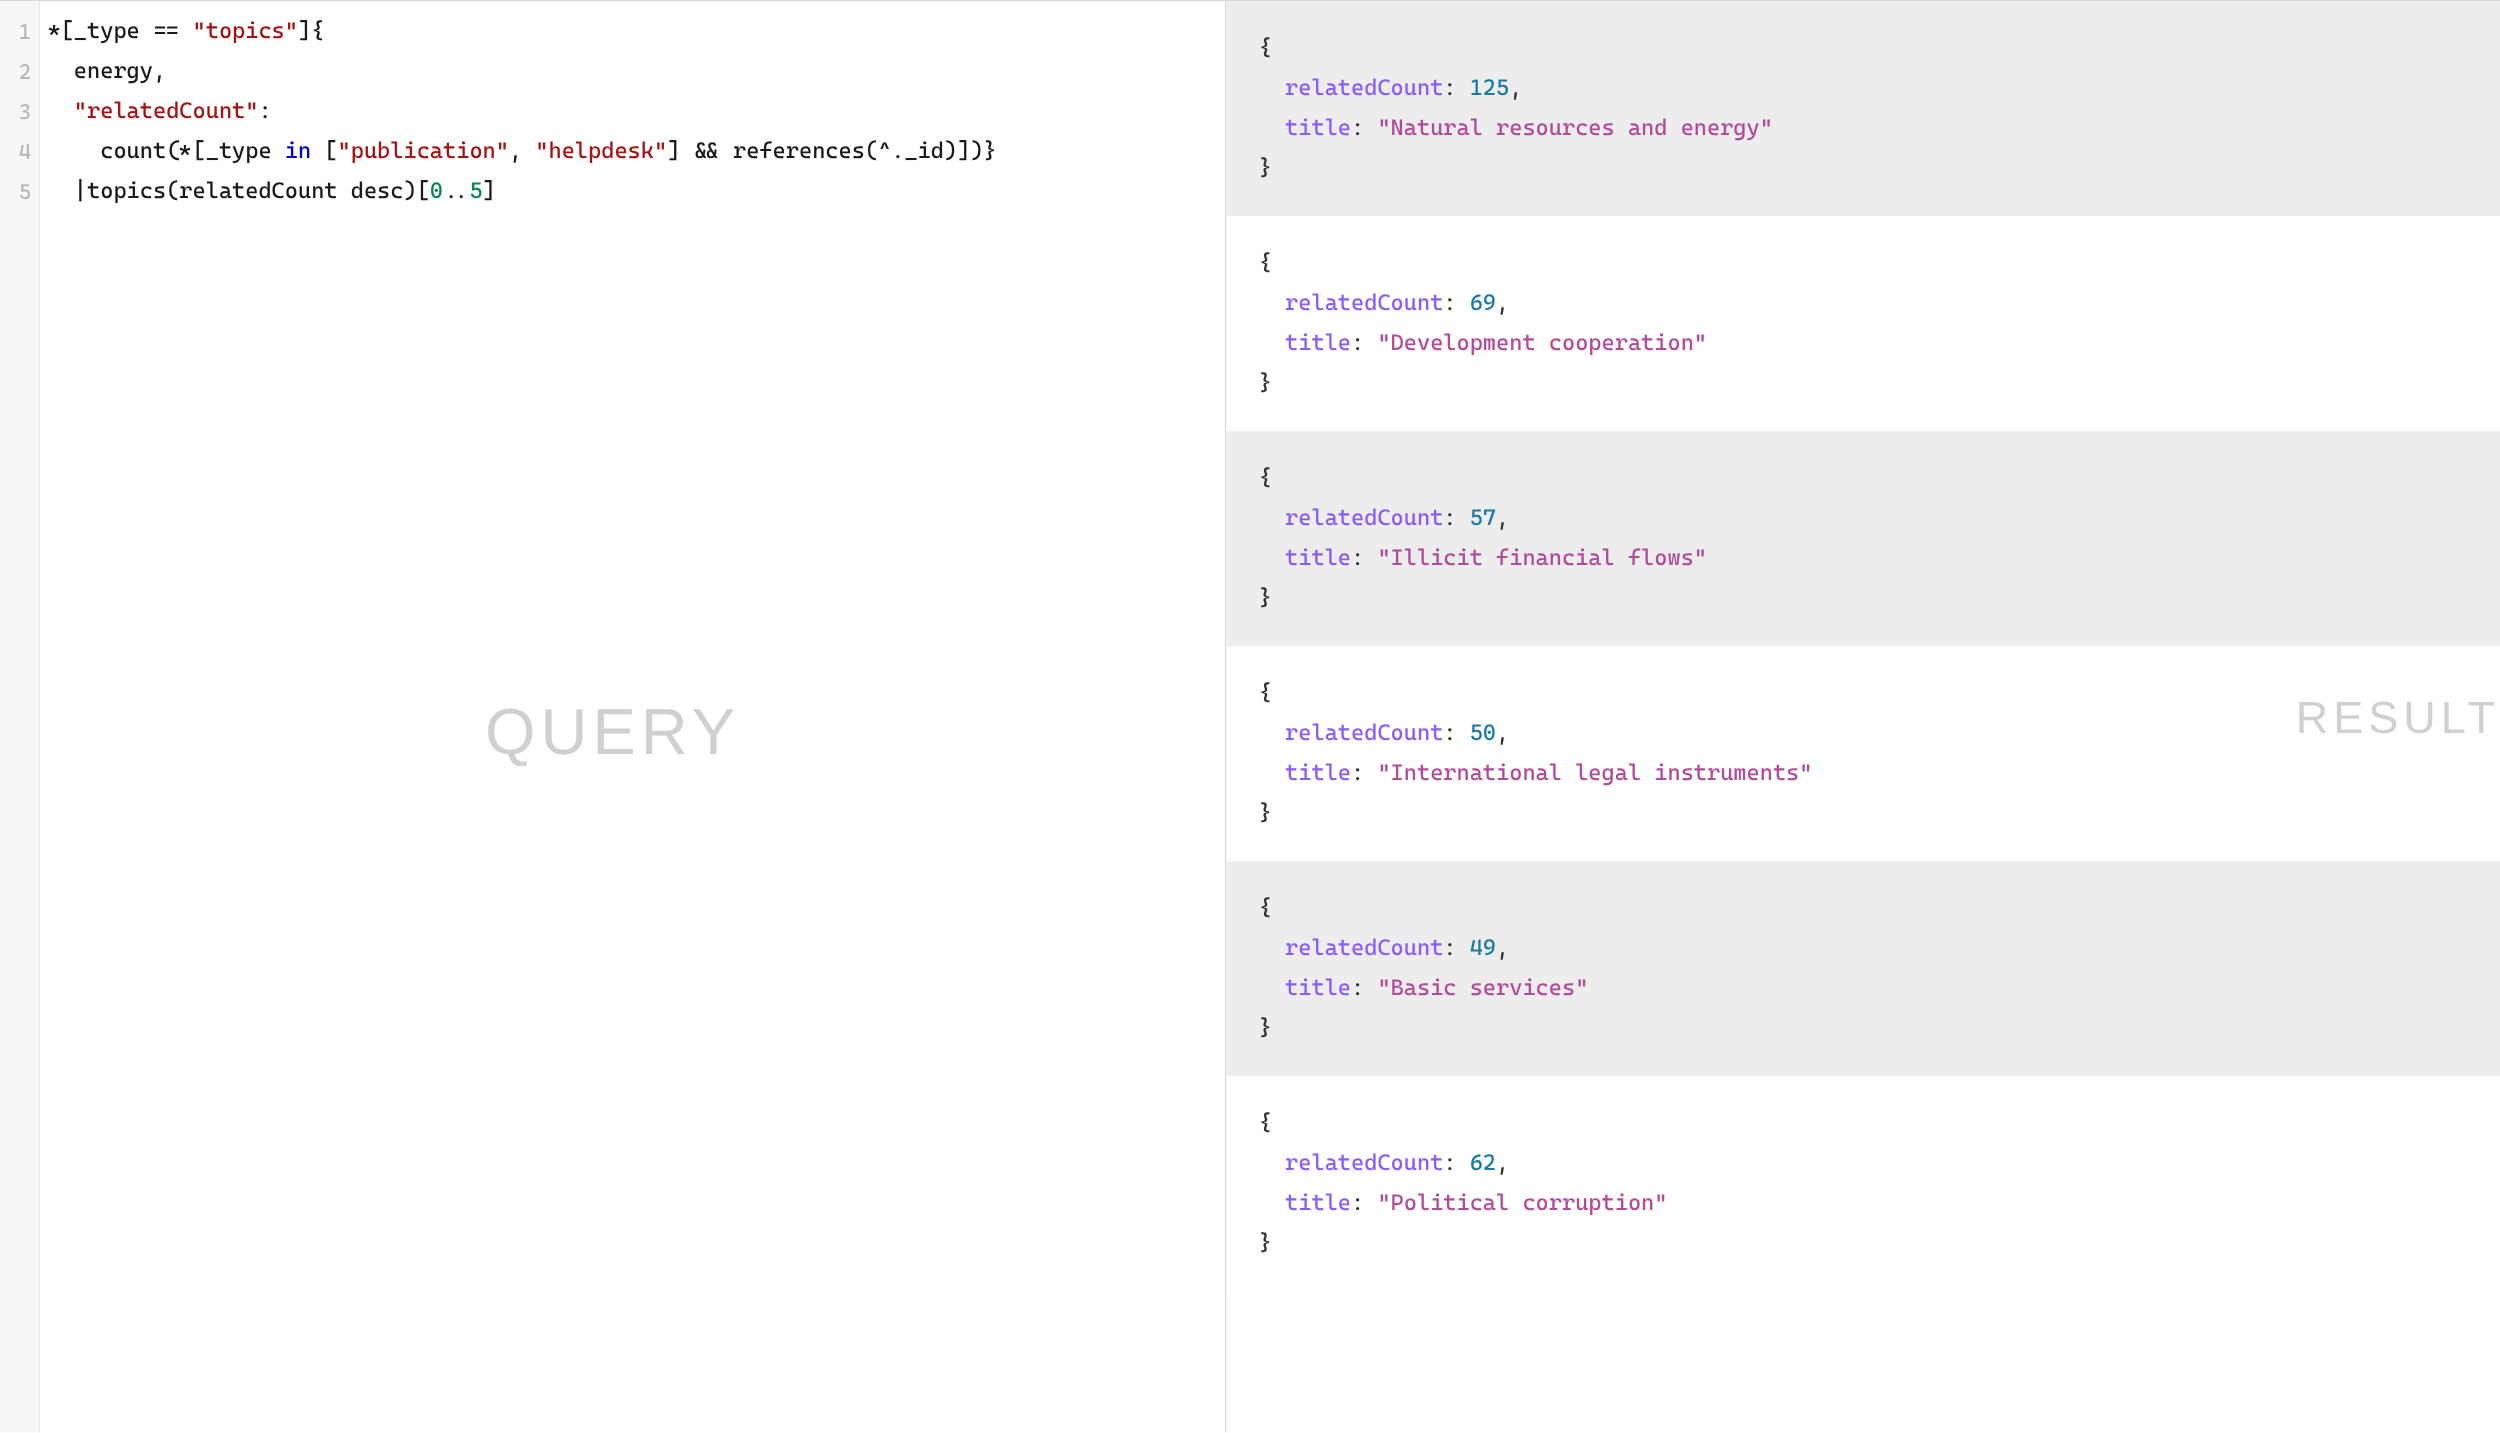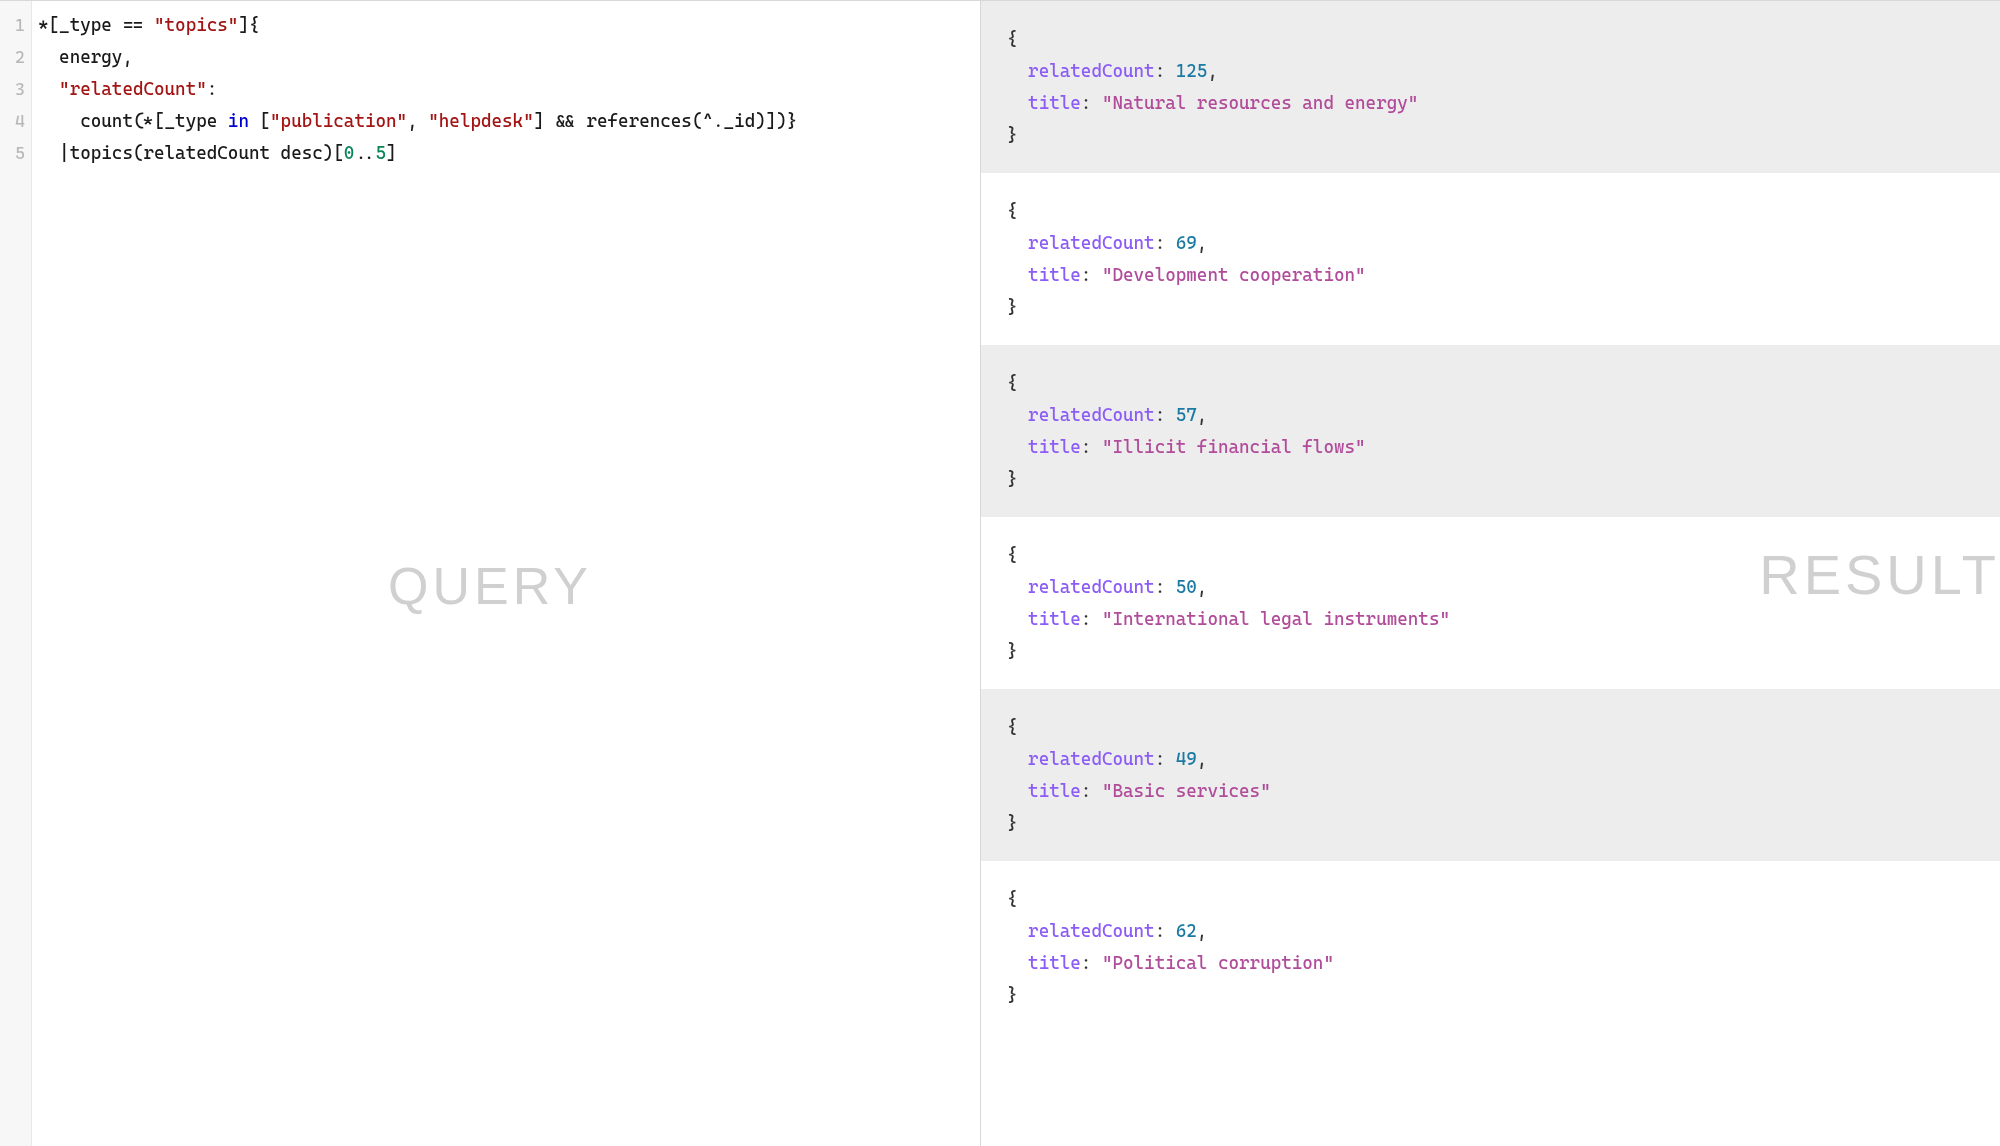"RESULT" .panel-label-result { font-size: 56px -> 36px }
